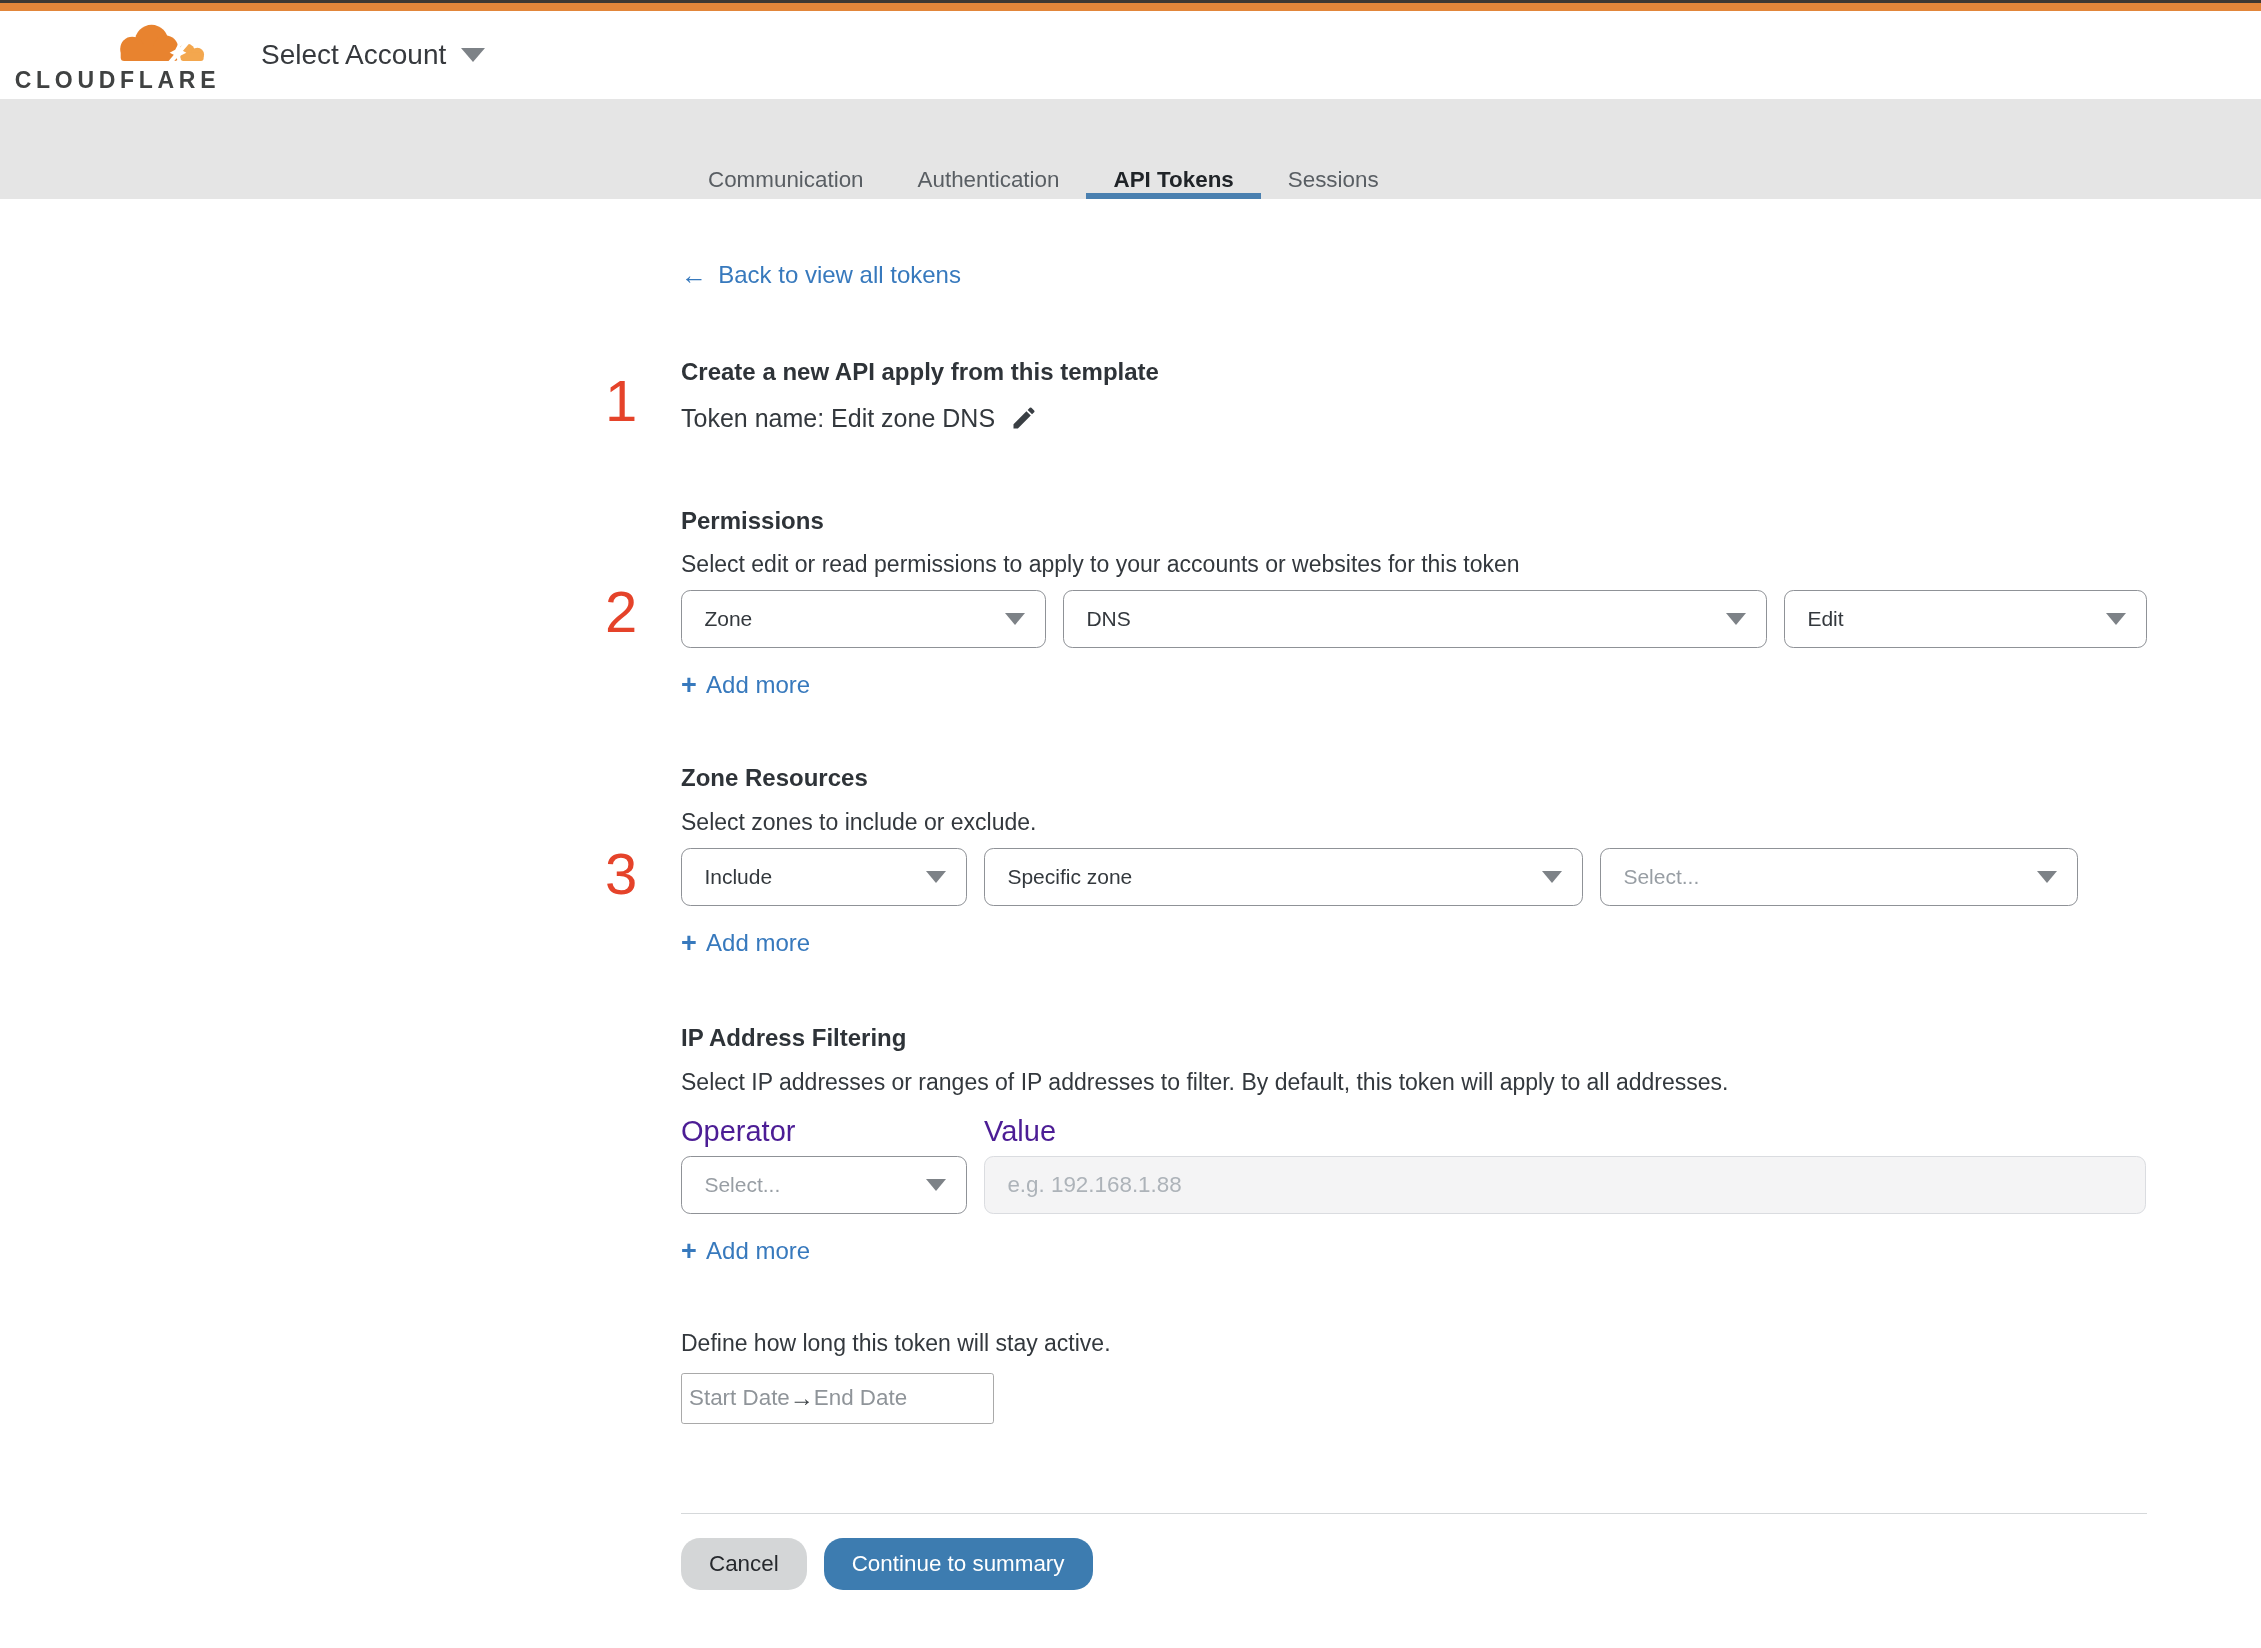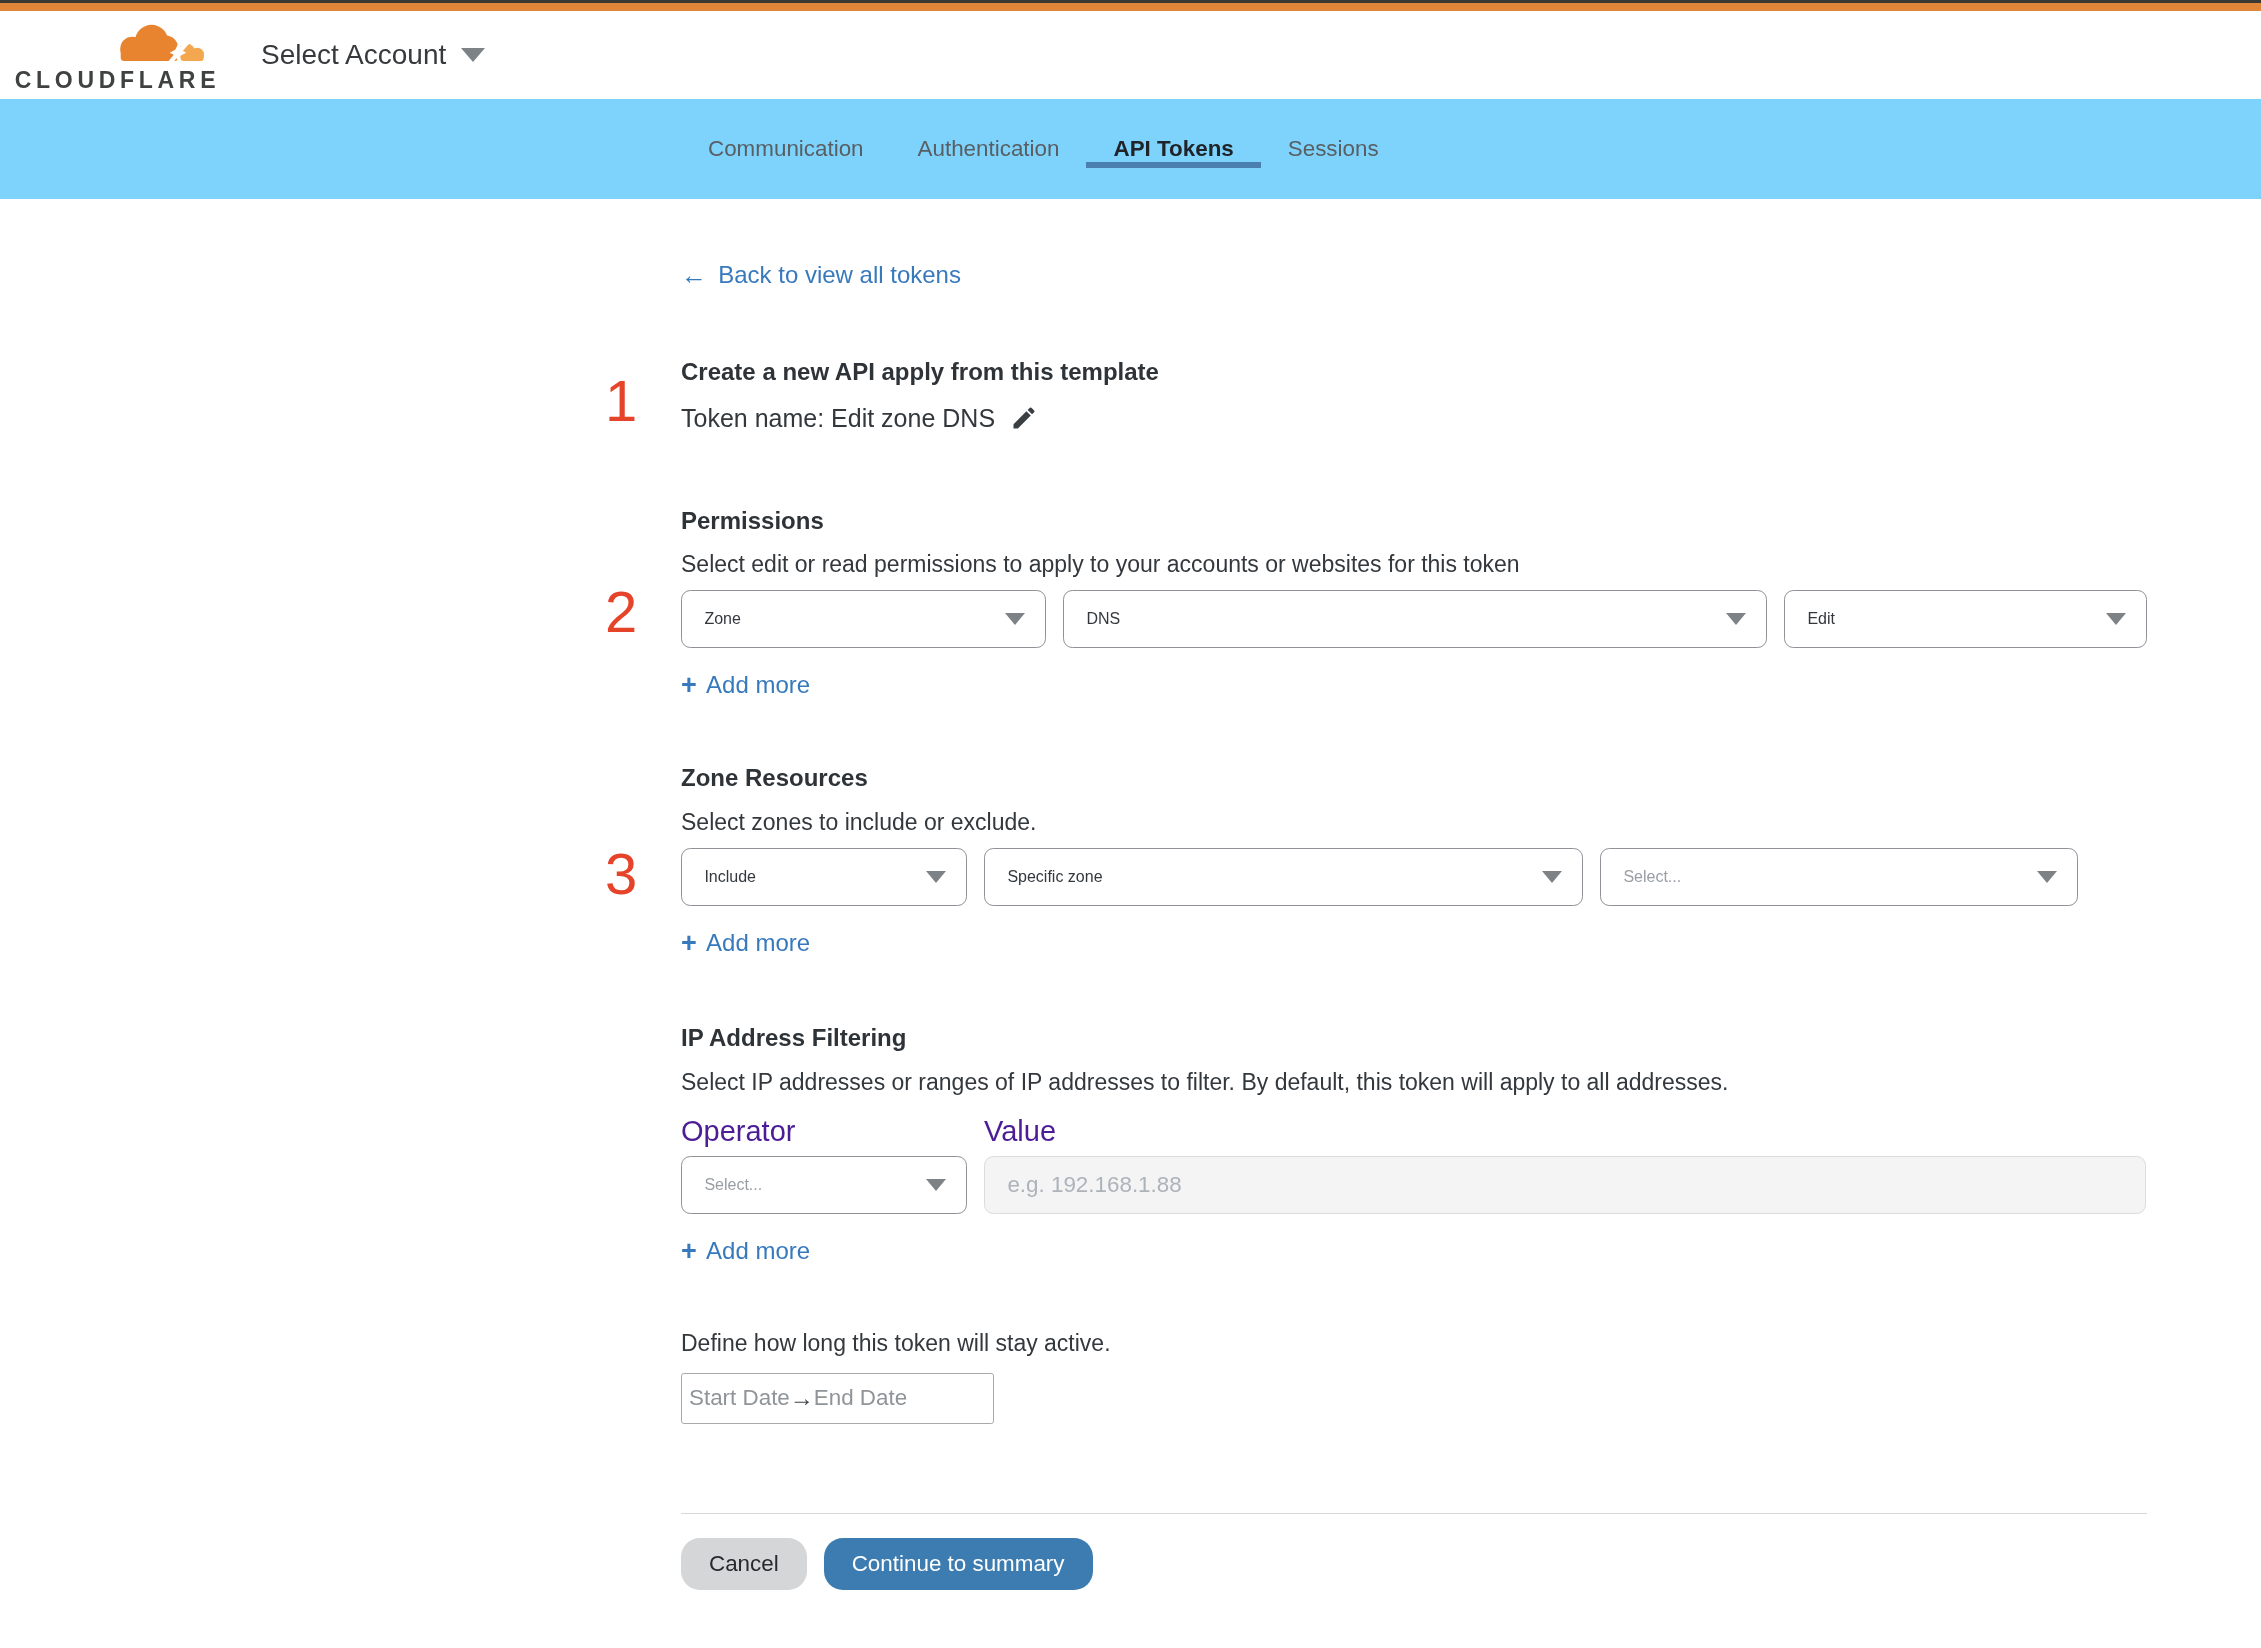"Communication" .tabbar { align-items: center -> flex-end; background: #7dd3fc -> #e5e5e5 }
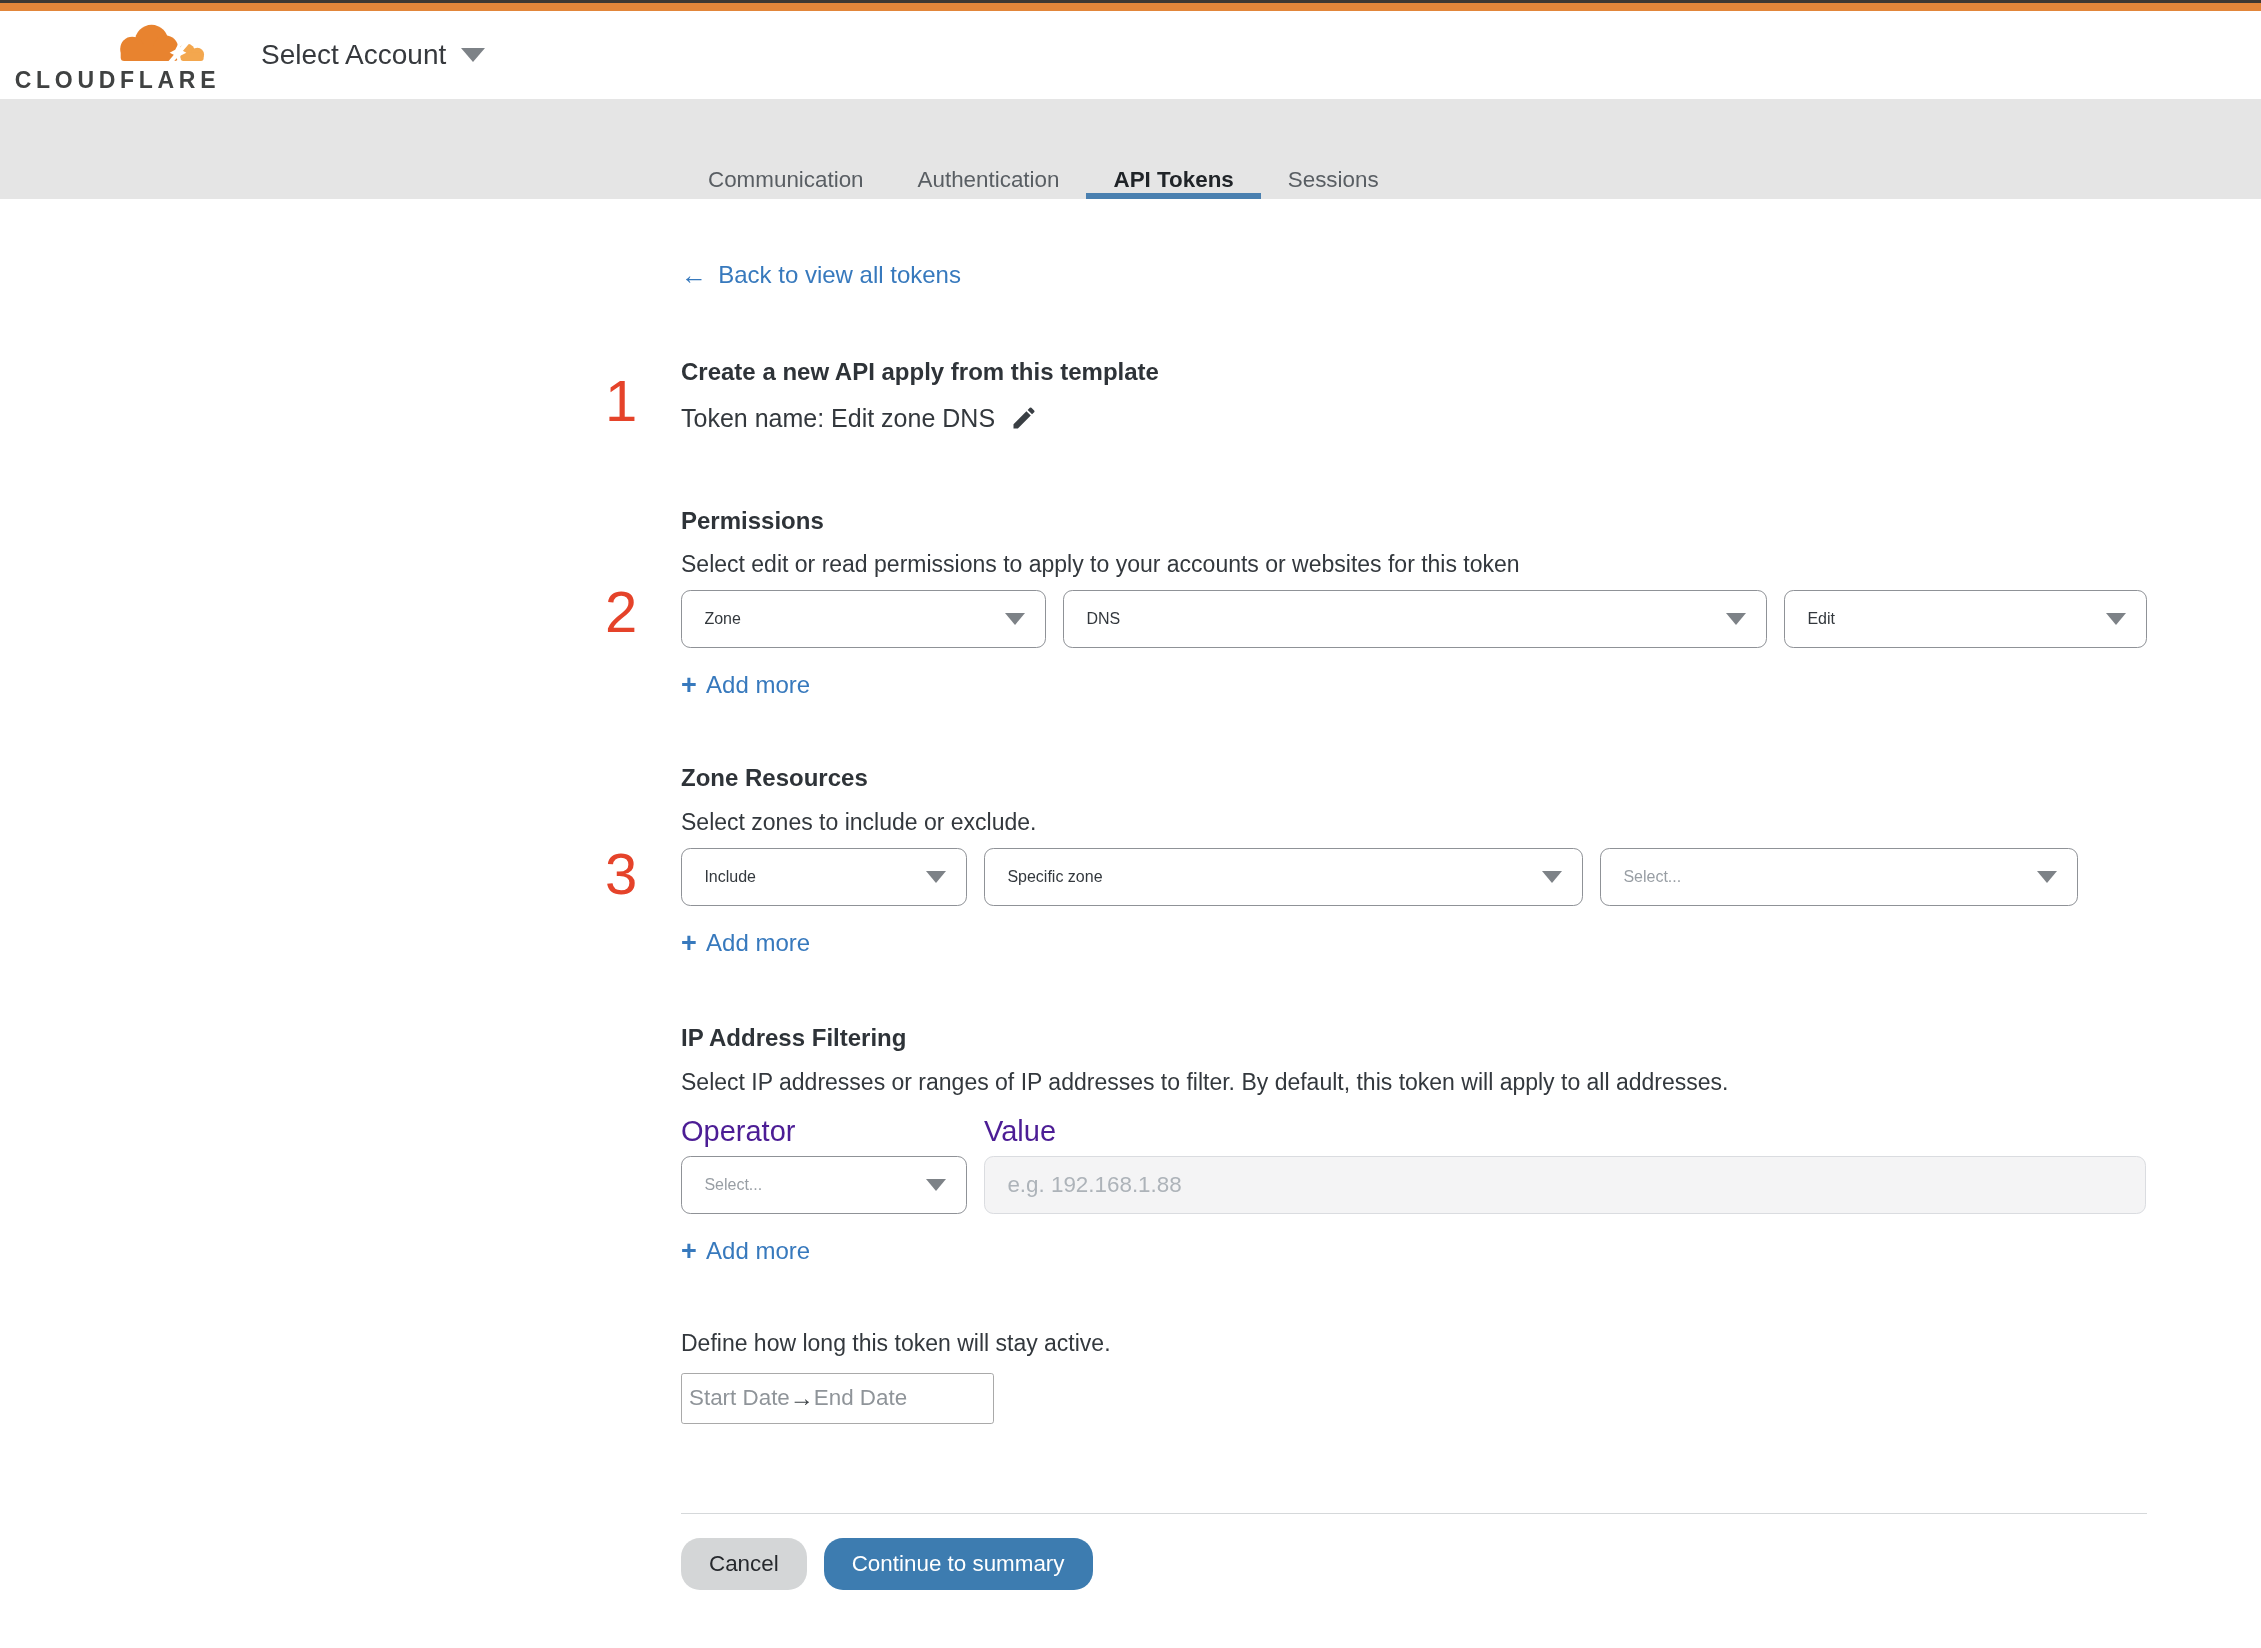"Zone" .select { font-size: 16px -> 21px }
